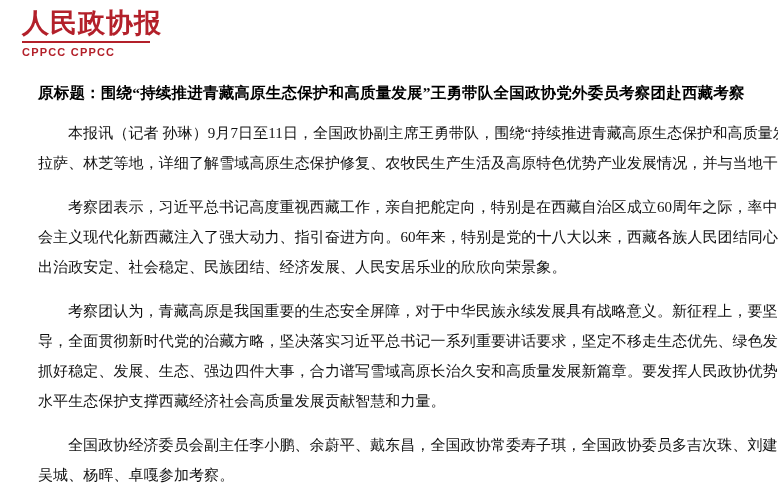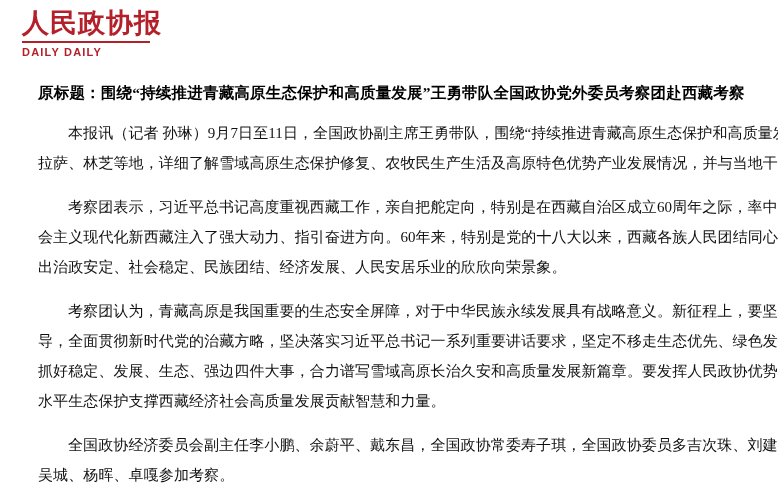"DAILY DAILY" div.masthead-sub { text: DAILY DAILY -> CPPCC CPPCC }
